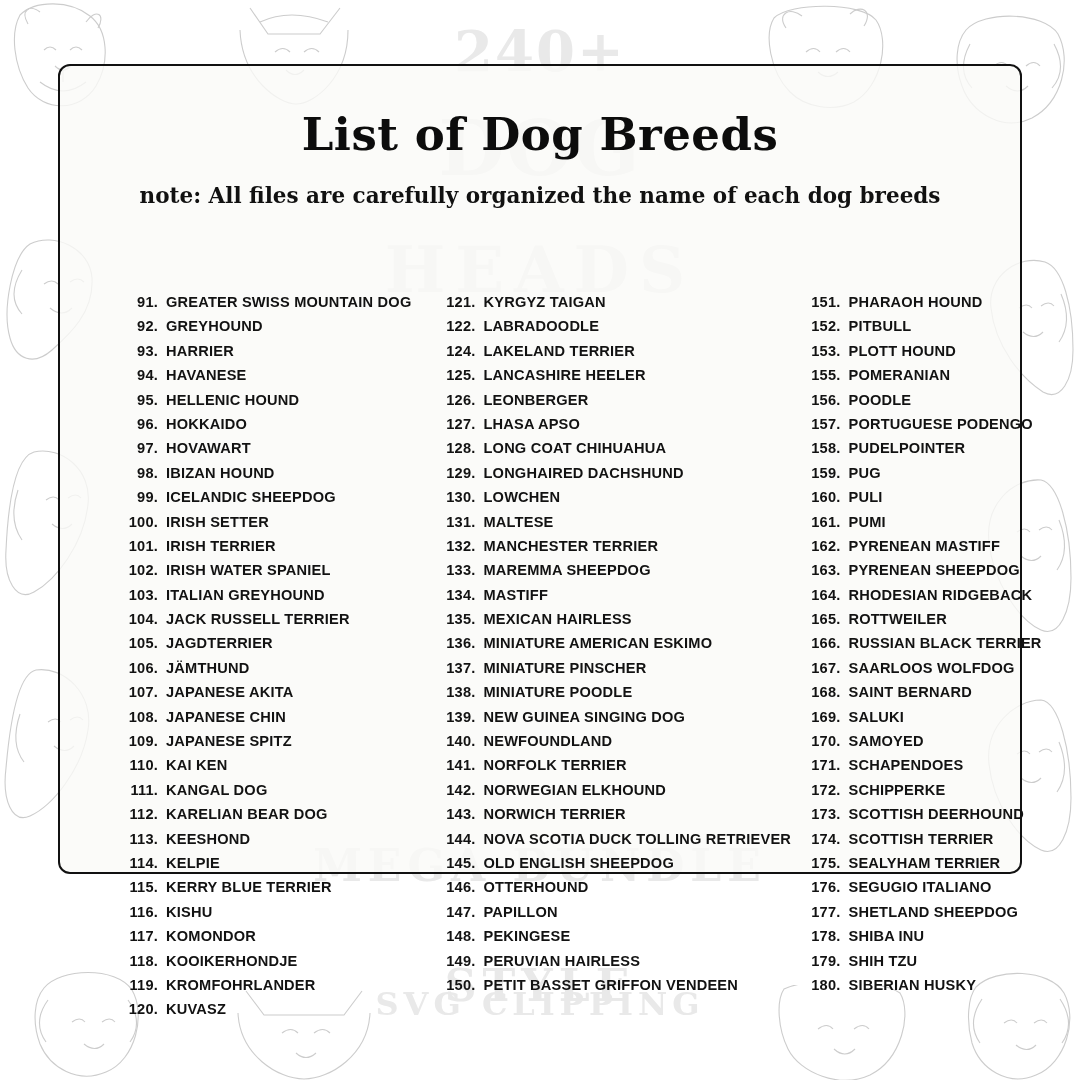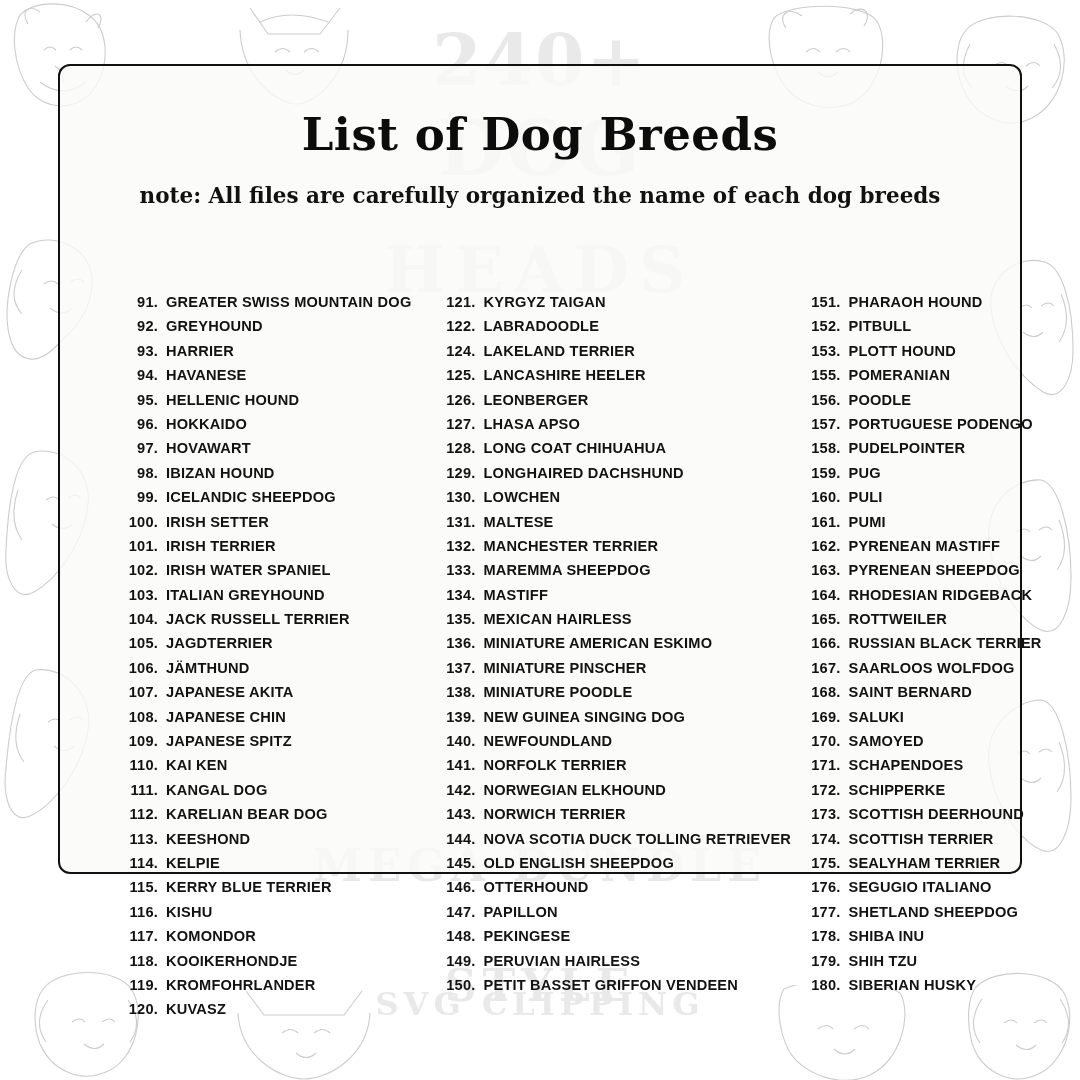"240+" .wm-240 { font-size: 71px -> 56px }
